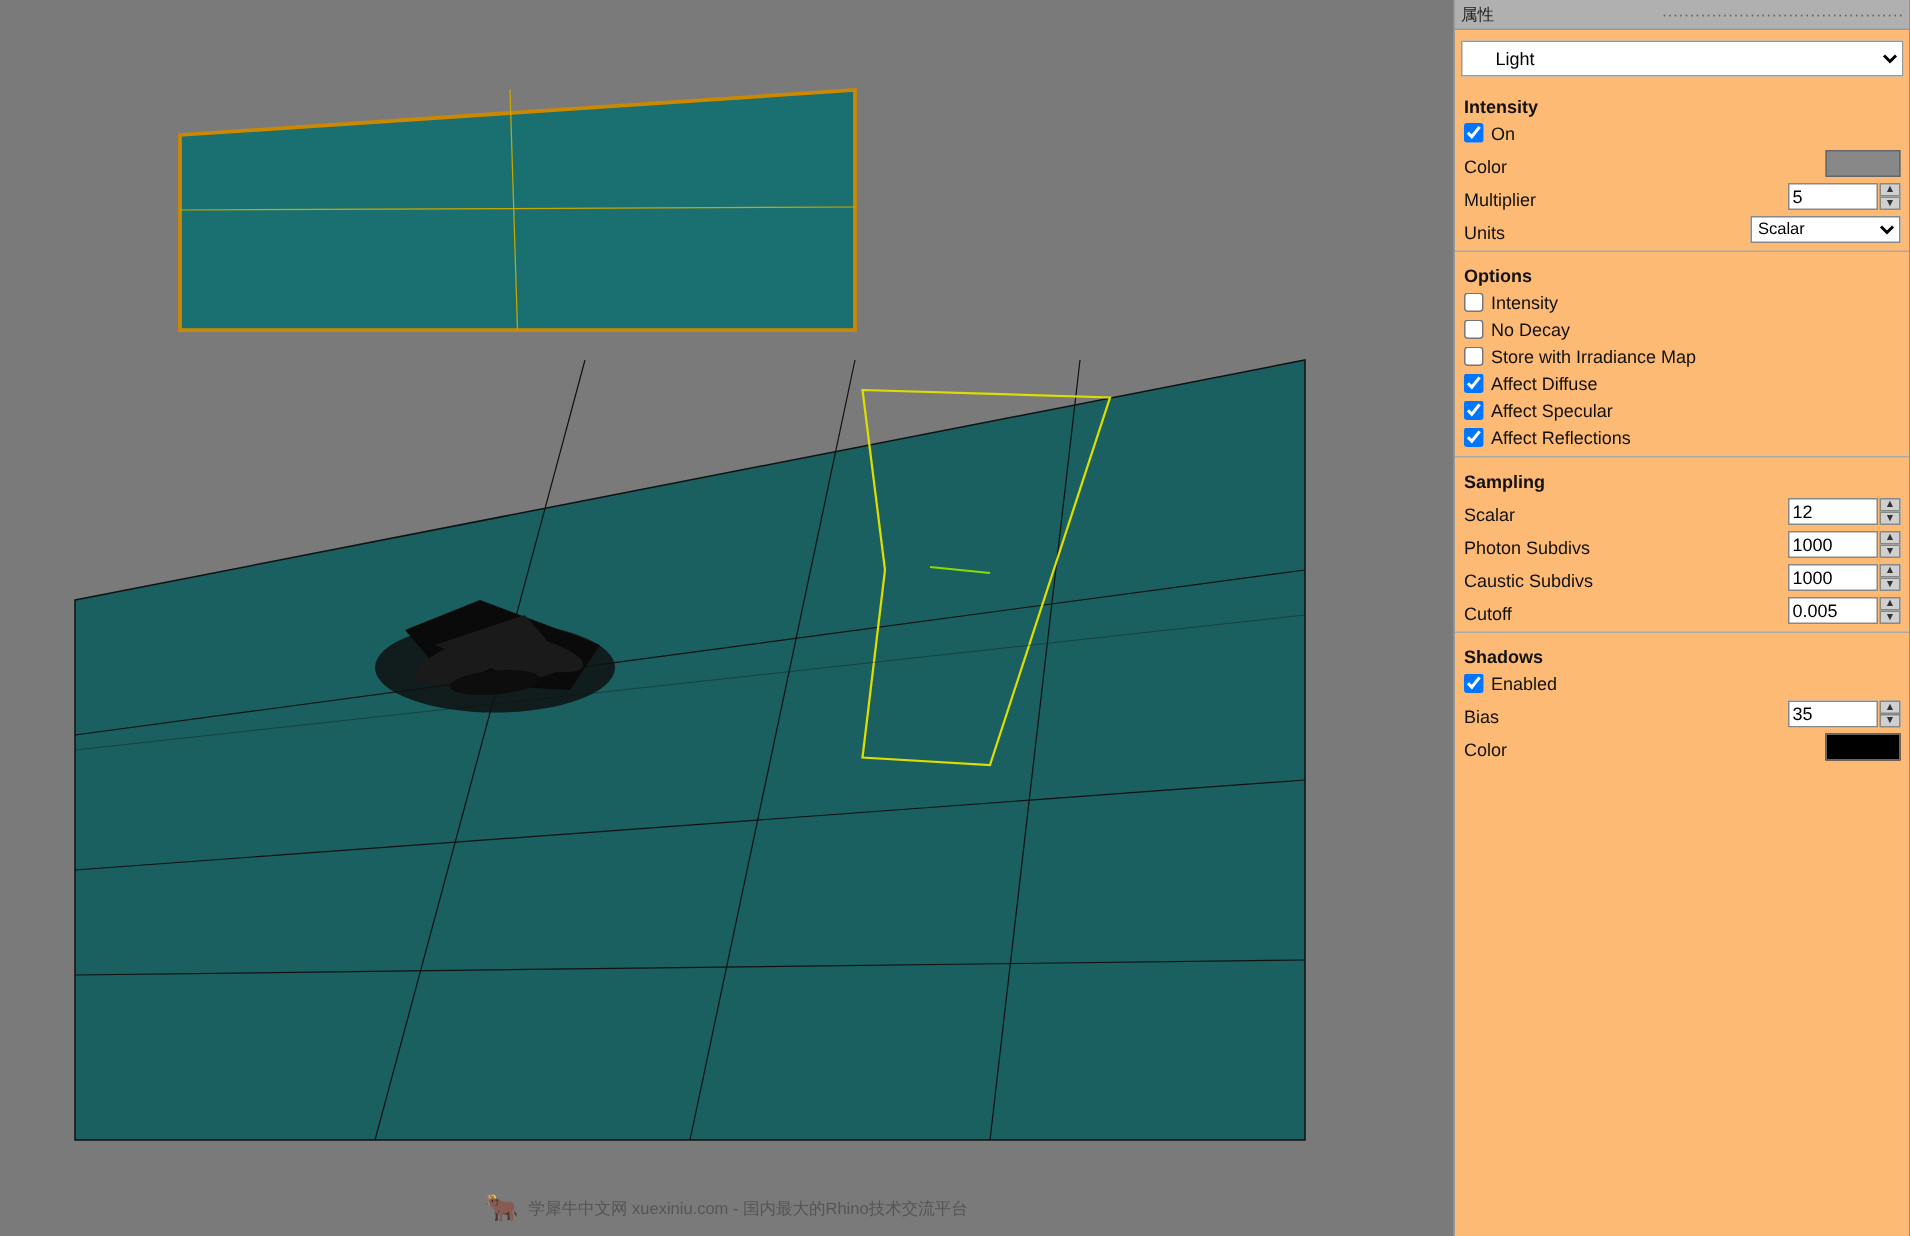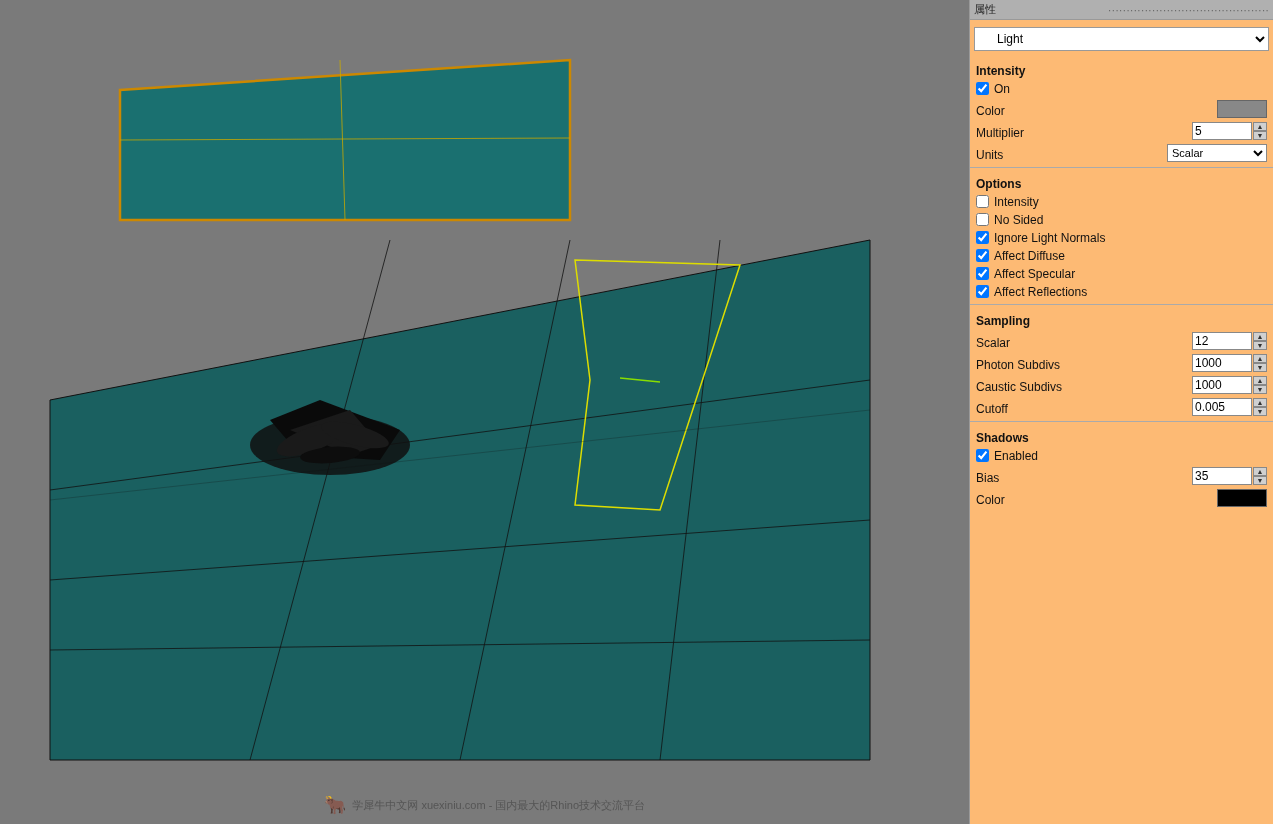"No Sided" span { text: Sided -> Decay }
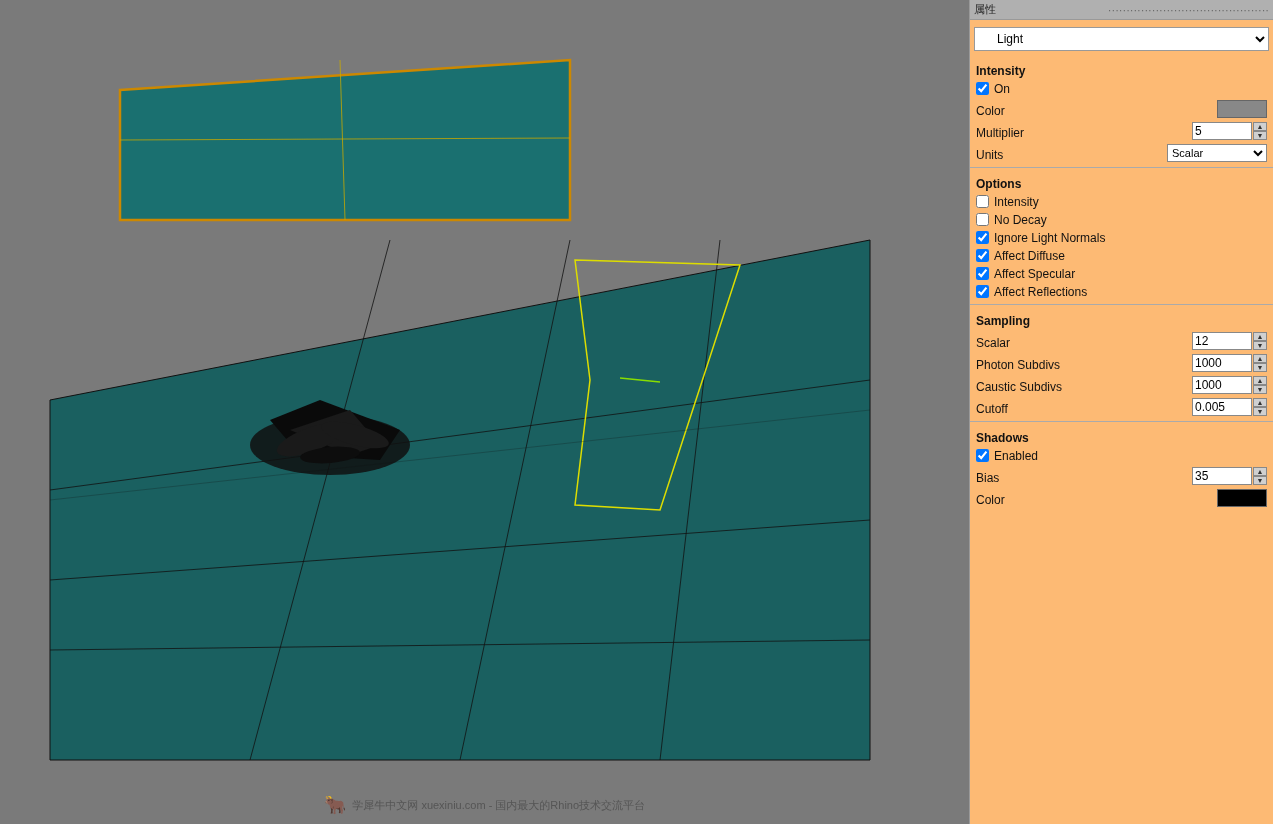"Store with Irradiance Map" div.checkbox-row { html: none -> <div> <input> <span>Store with Irradiance Map</span> </div> }
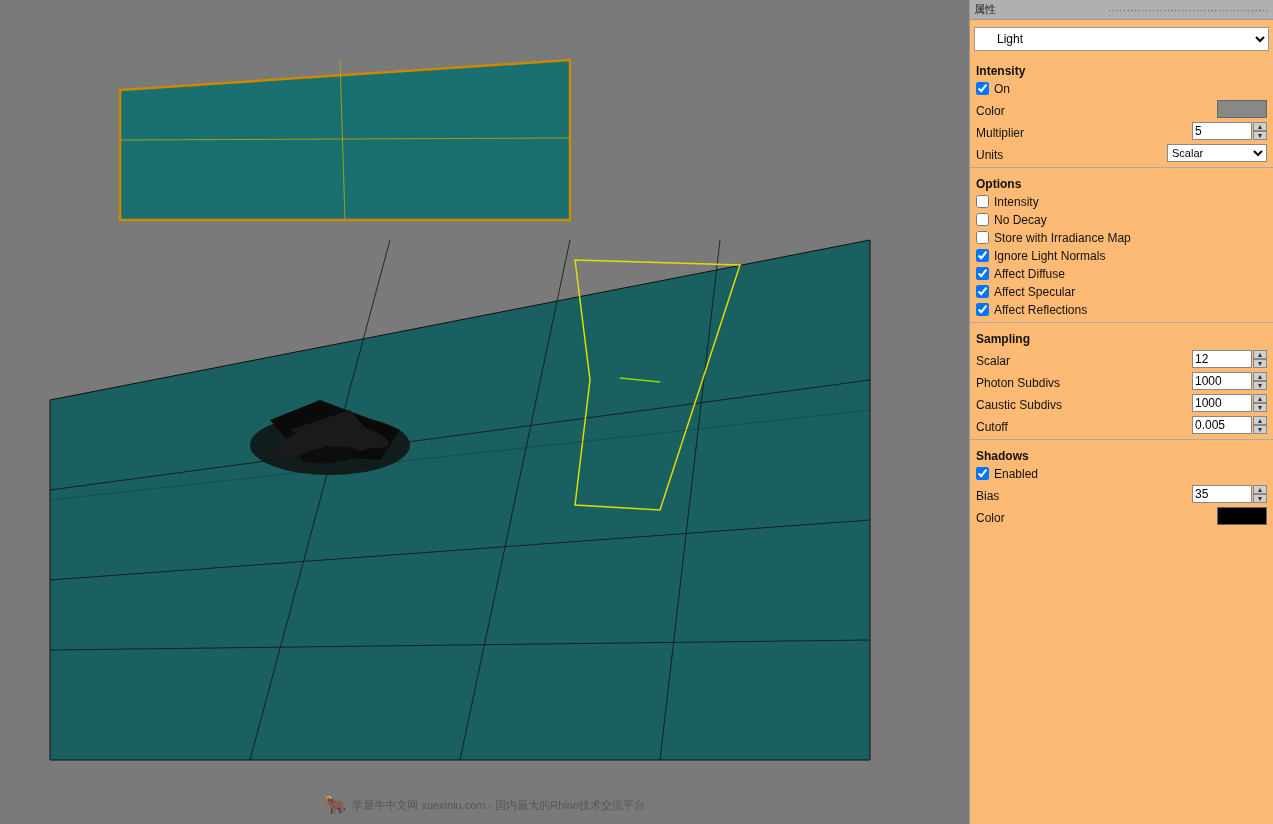"Ignore Light Normals" div.checkbox-row { html: <div> <input> <span>Ignore Light Normals</span> </div> -> none }
